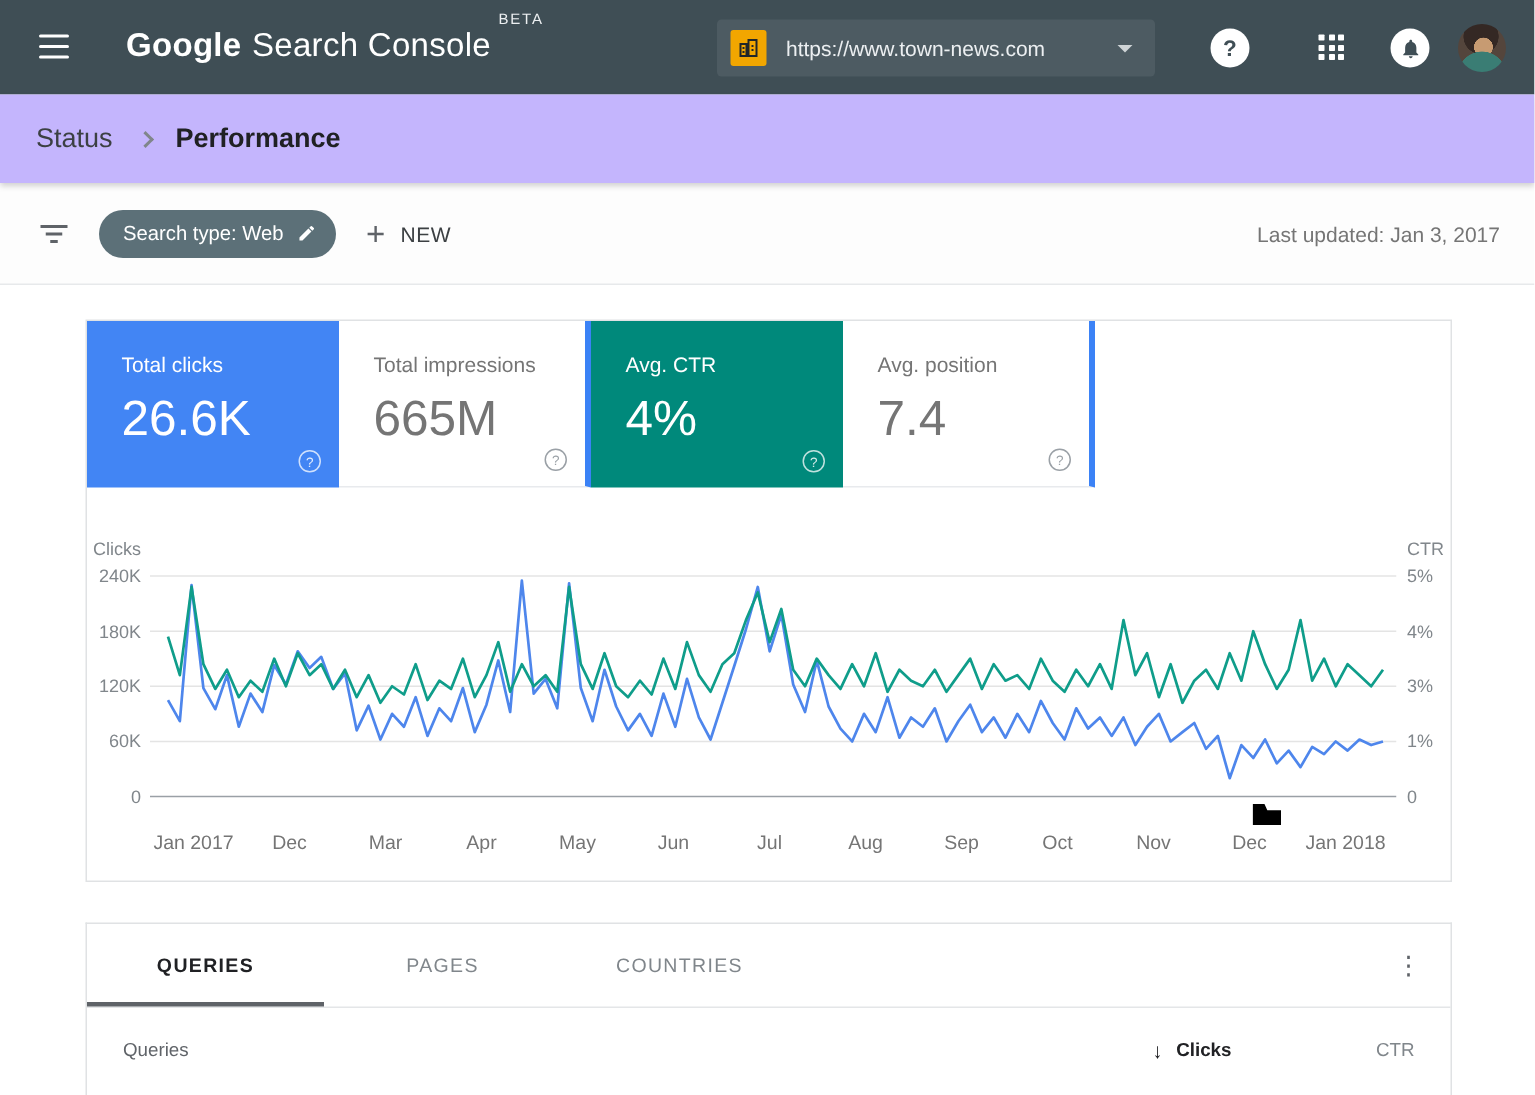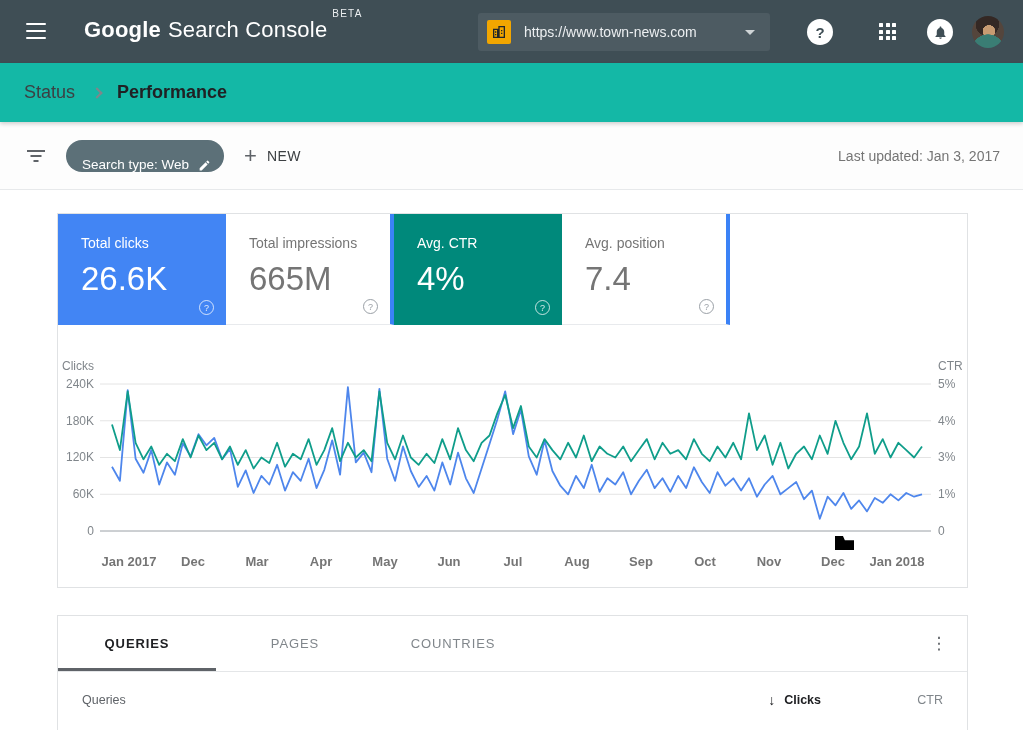"Status" .crumb-bar { background: #14b8a6 -> #c4b5fd }
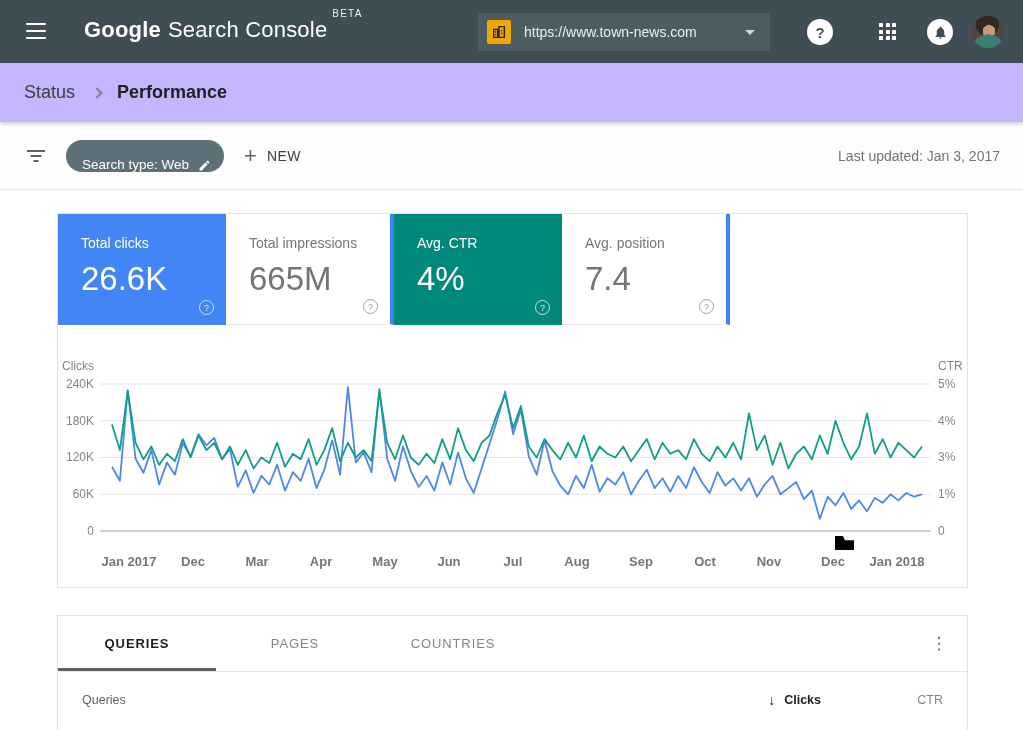"Search type: Web" .chip { align-items: flex-end -> center }
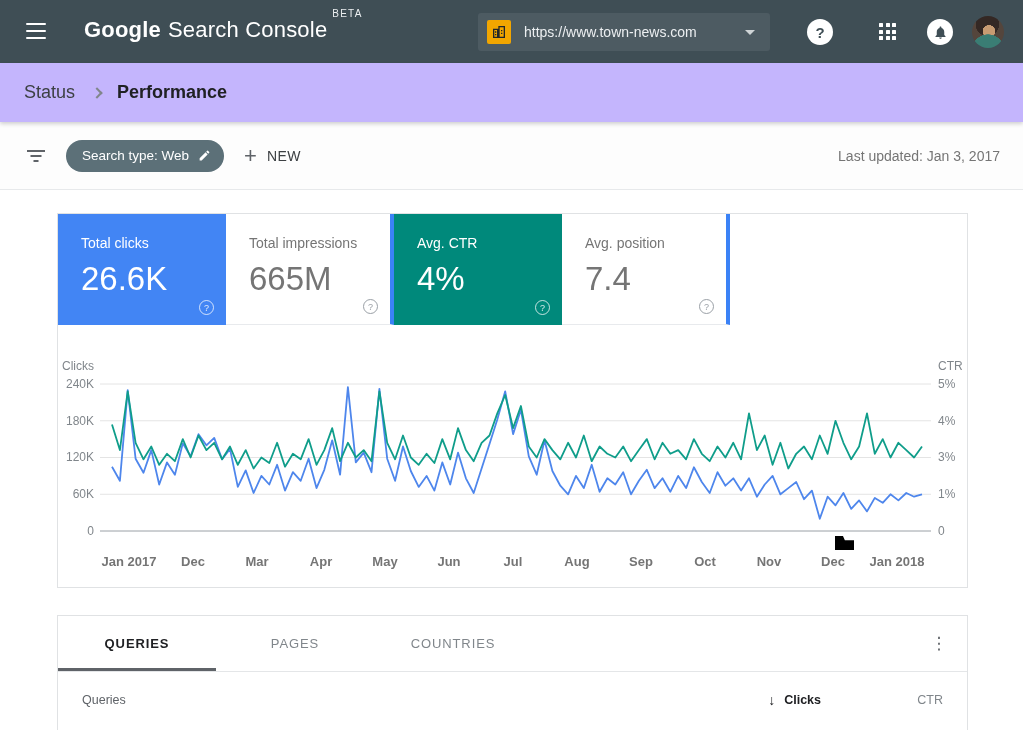"Jan 2017" .xlabs { font-weight: bold -> none }
